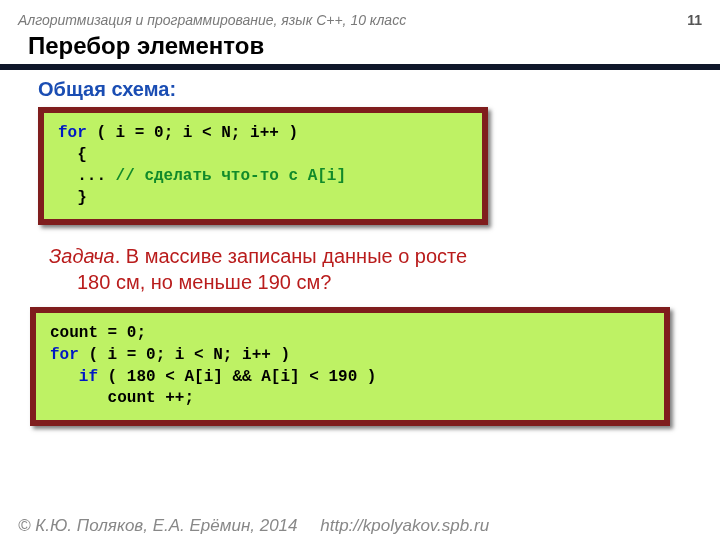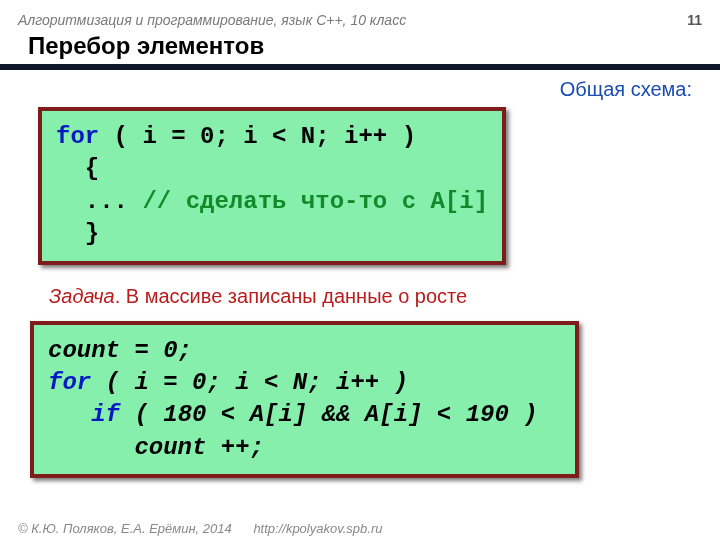"Общая схема:" .section-label { font-weight: normal -> bold; text-align: right -> none }
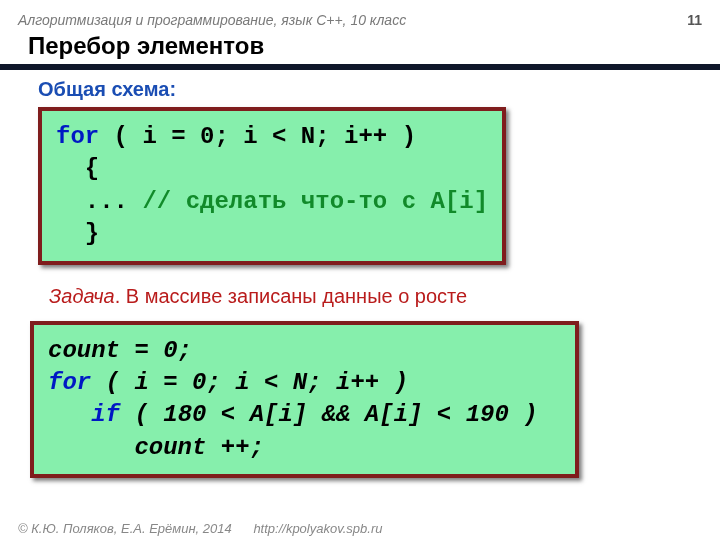"for ( i = 0;" .code-box { background: #86efac -> #bef264; border: 4px solid #7f1d1d -> 6px solid #7f1d1d; font-size: 24px -> 16px }
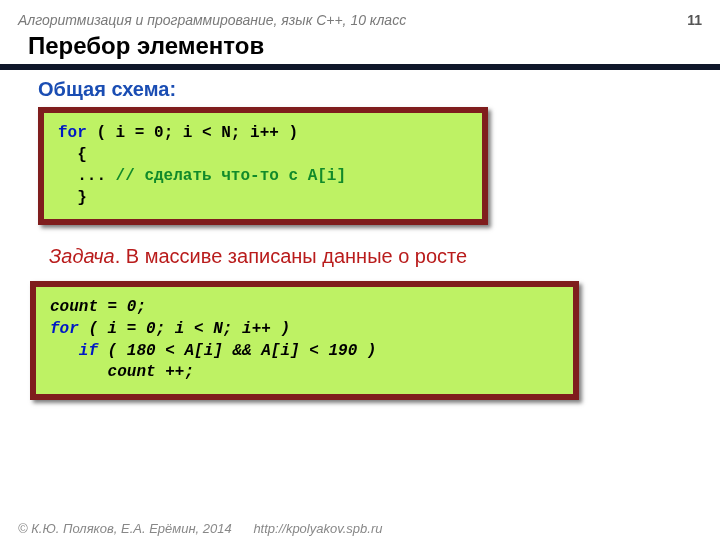"180 см, но меньше 190" span.indent { html: none -> <span>180 см, но меньше 190 см?</span> }
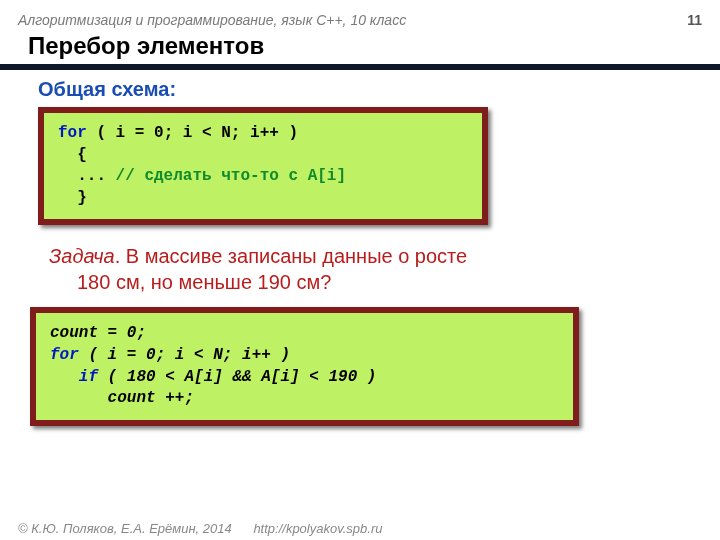"count = 0; for (" .code-box.wide { font-style: italic -> none; width: 549px -> 640px }
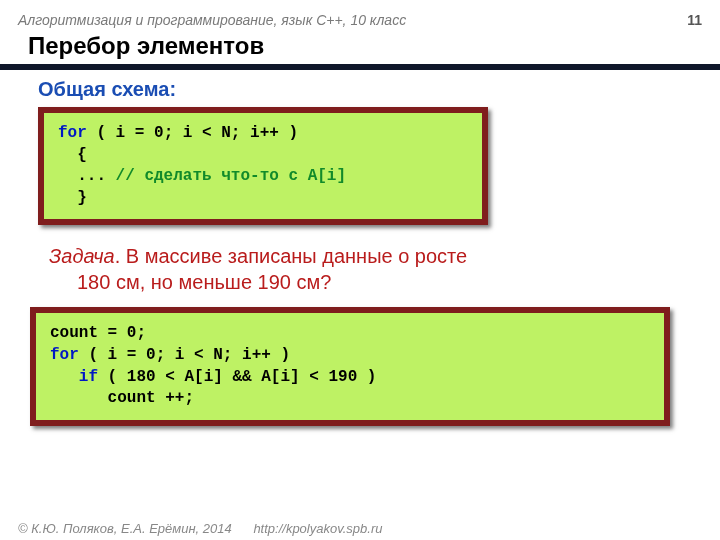"© К.Ю. Поляков, Е.А. Ерёмин," .footer { font-size: 13px -> 17px }
